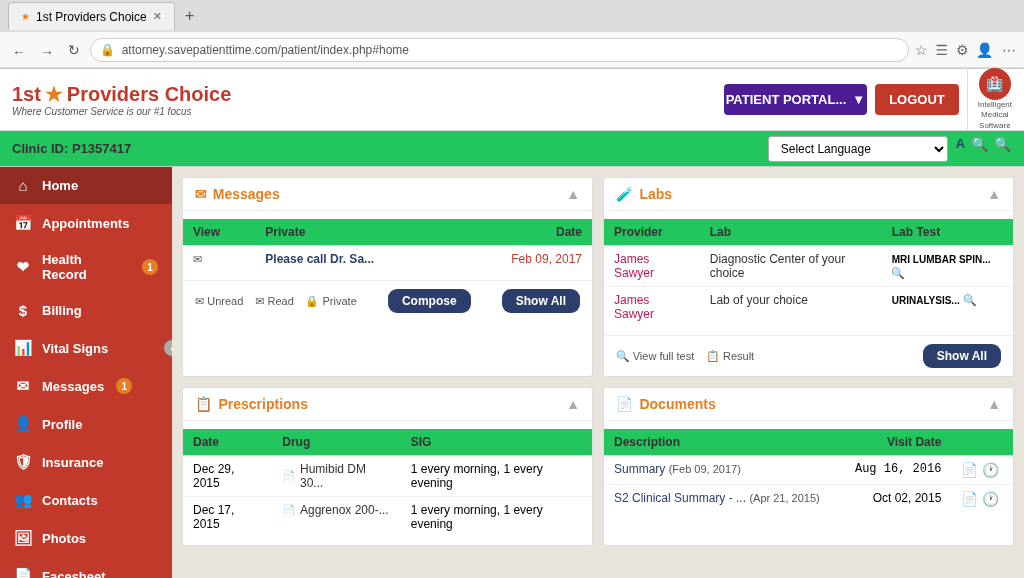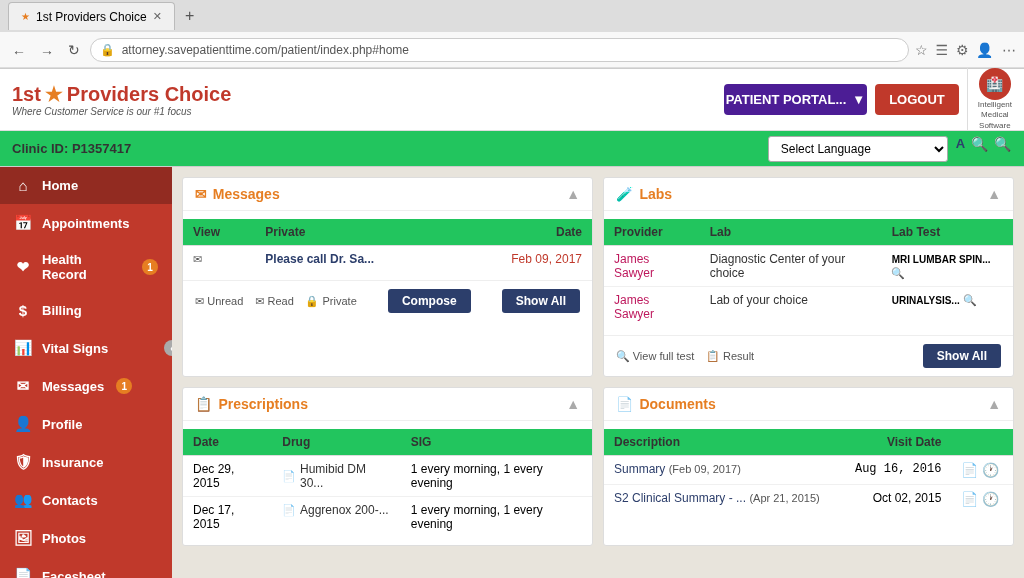"Compose" .footer-btn { border-radius: 3px -> 9px }
